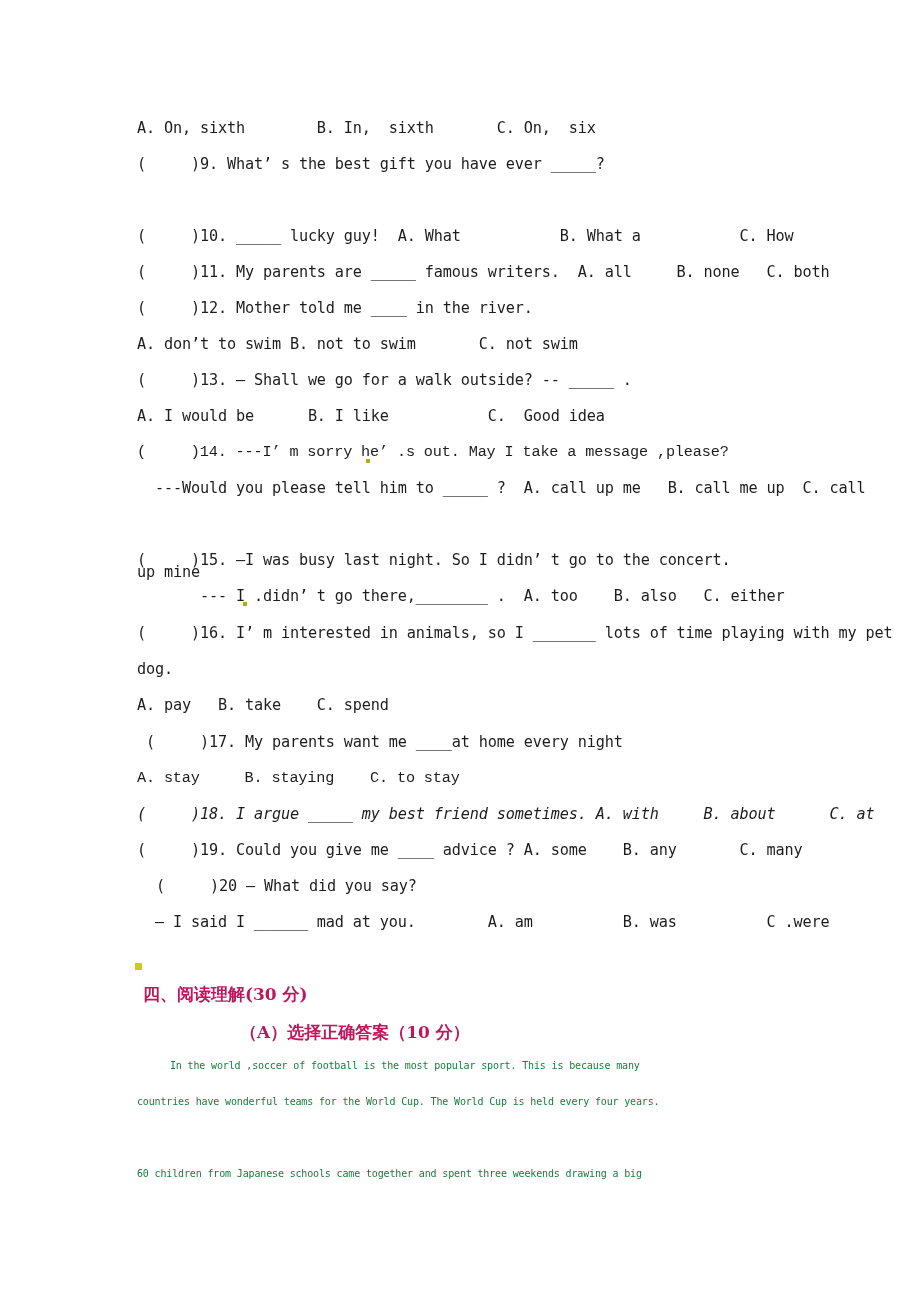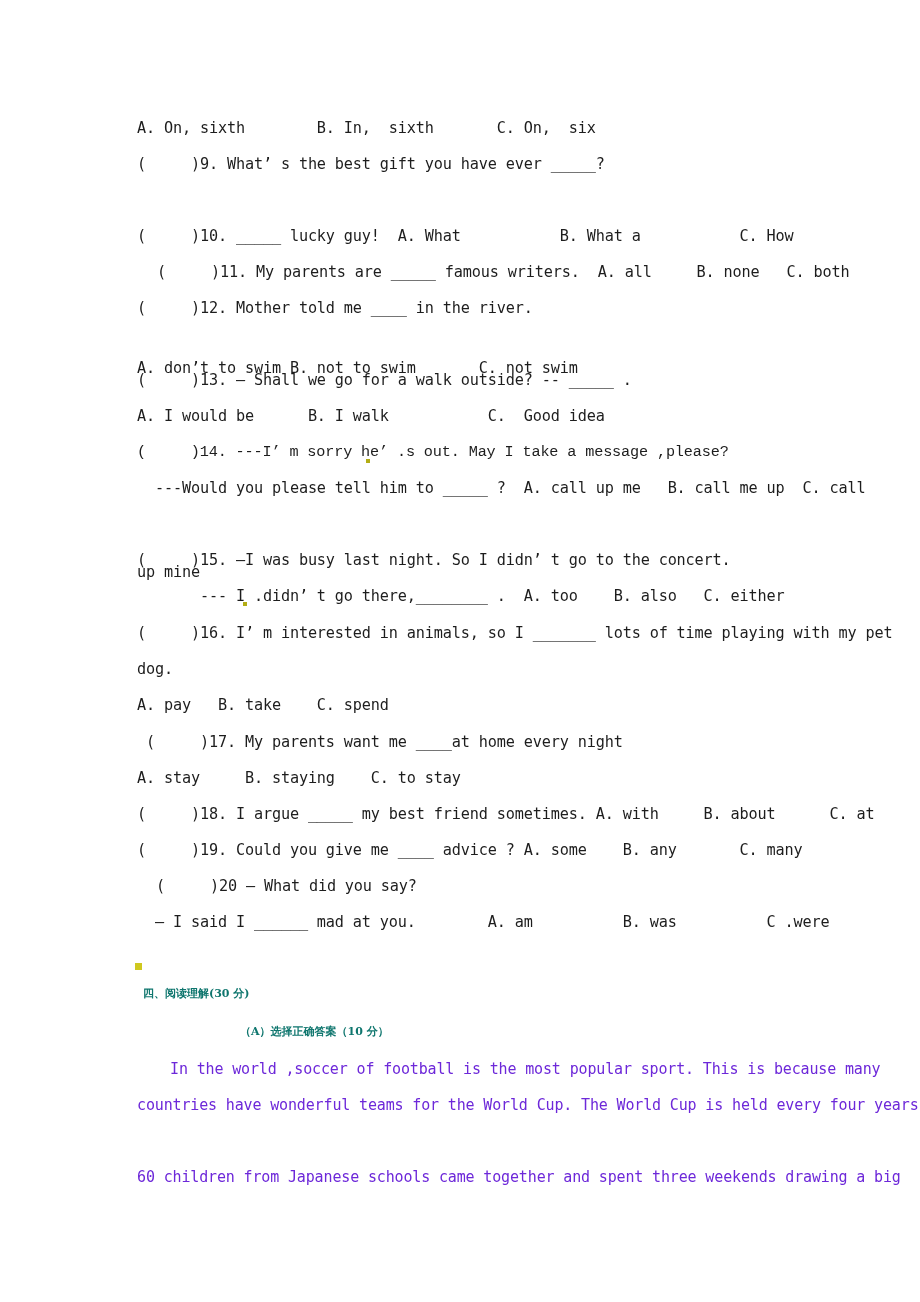"( )11. My parents are" div.ln { margin-left: 20px -> none }
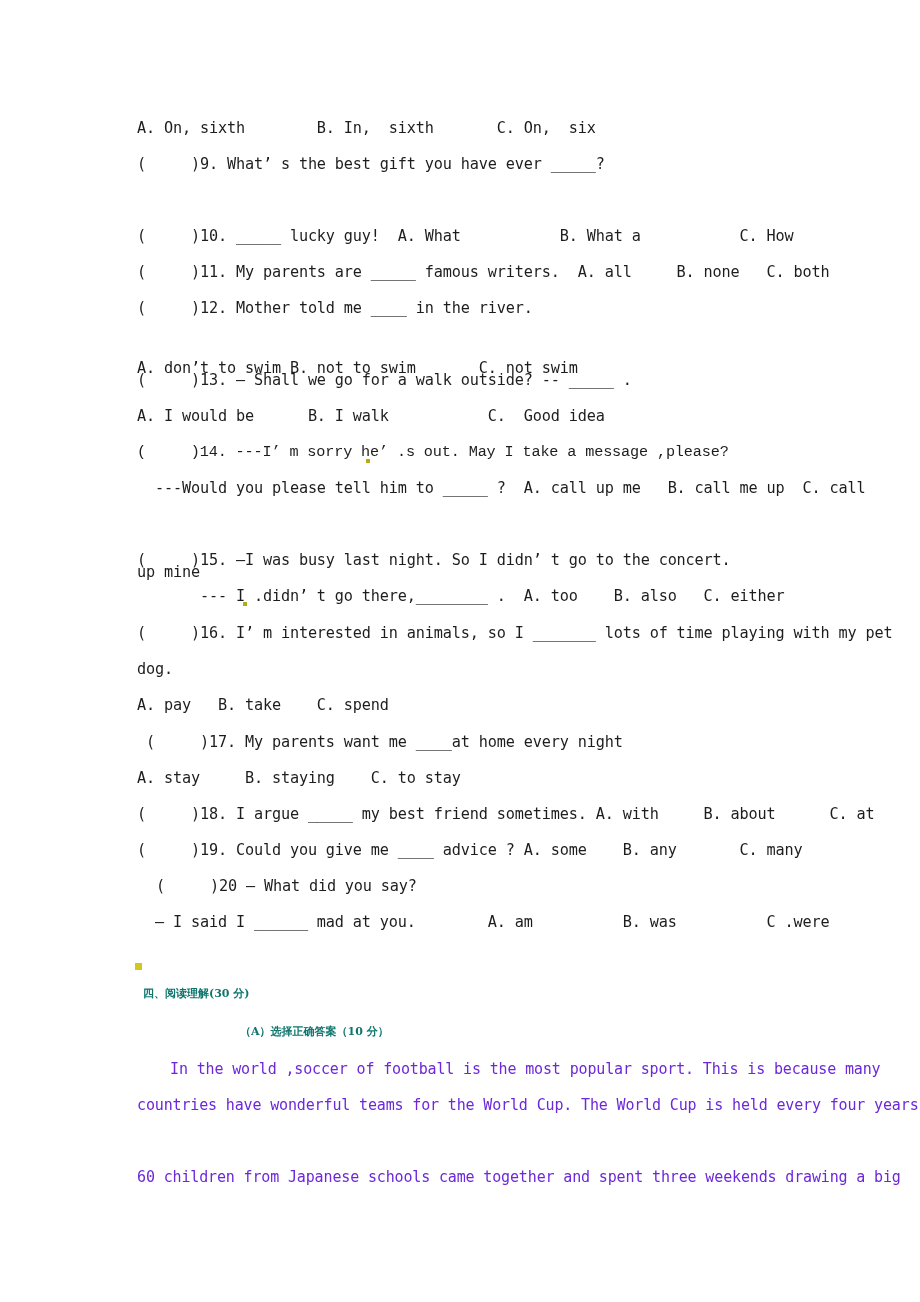"A. don’t to swim B." div.ln { margin-top: 24px -> none }
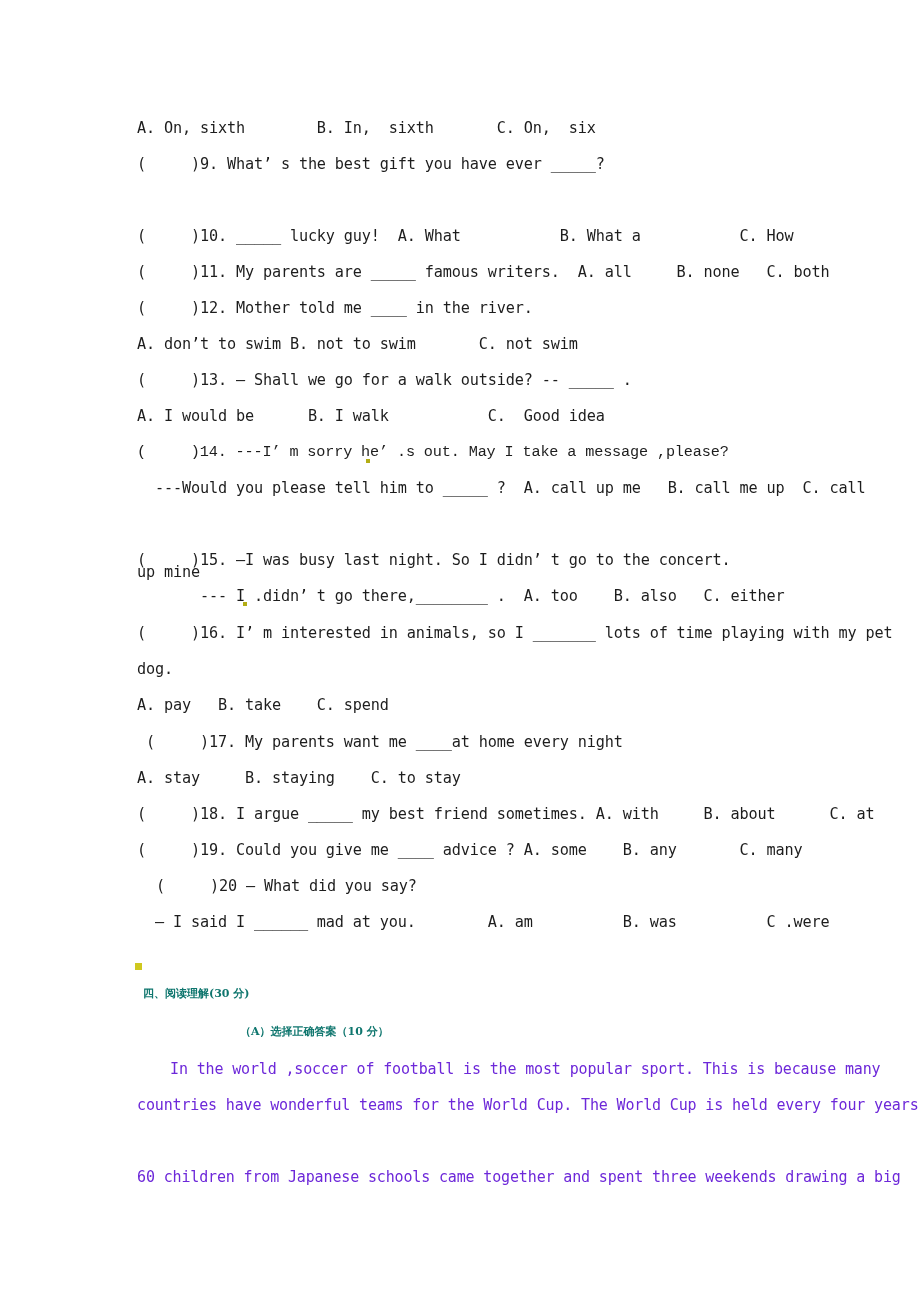"A. I would be B." div.ln { text: walk -> like }
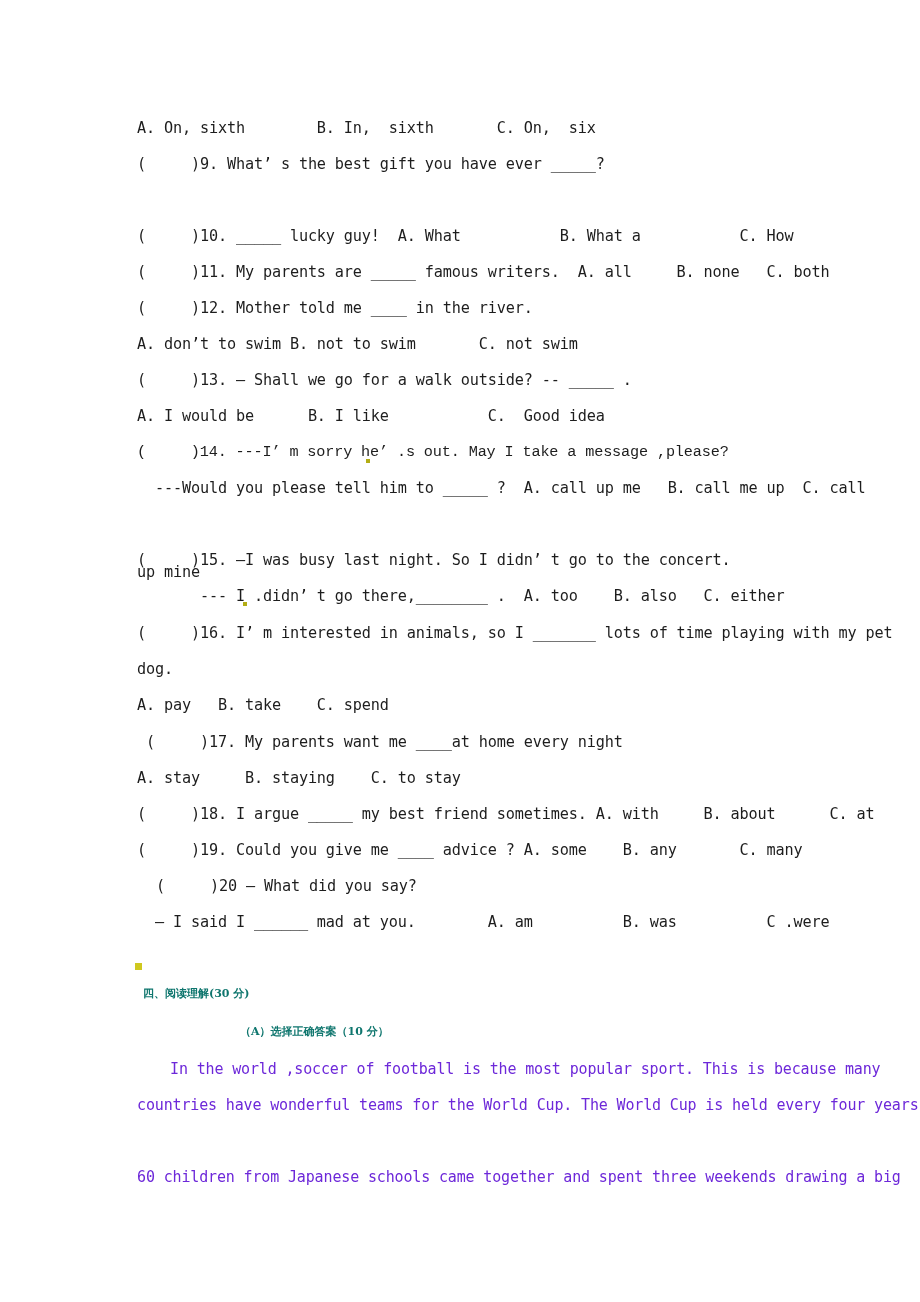"A. stay B. staying C." div.ln { font-family: none -> Liberation Mono, monospace }
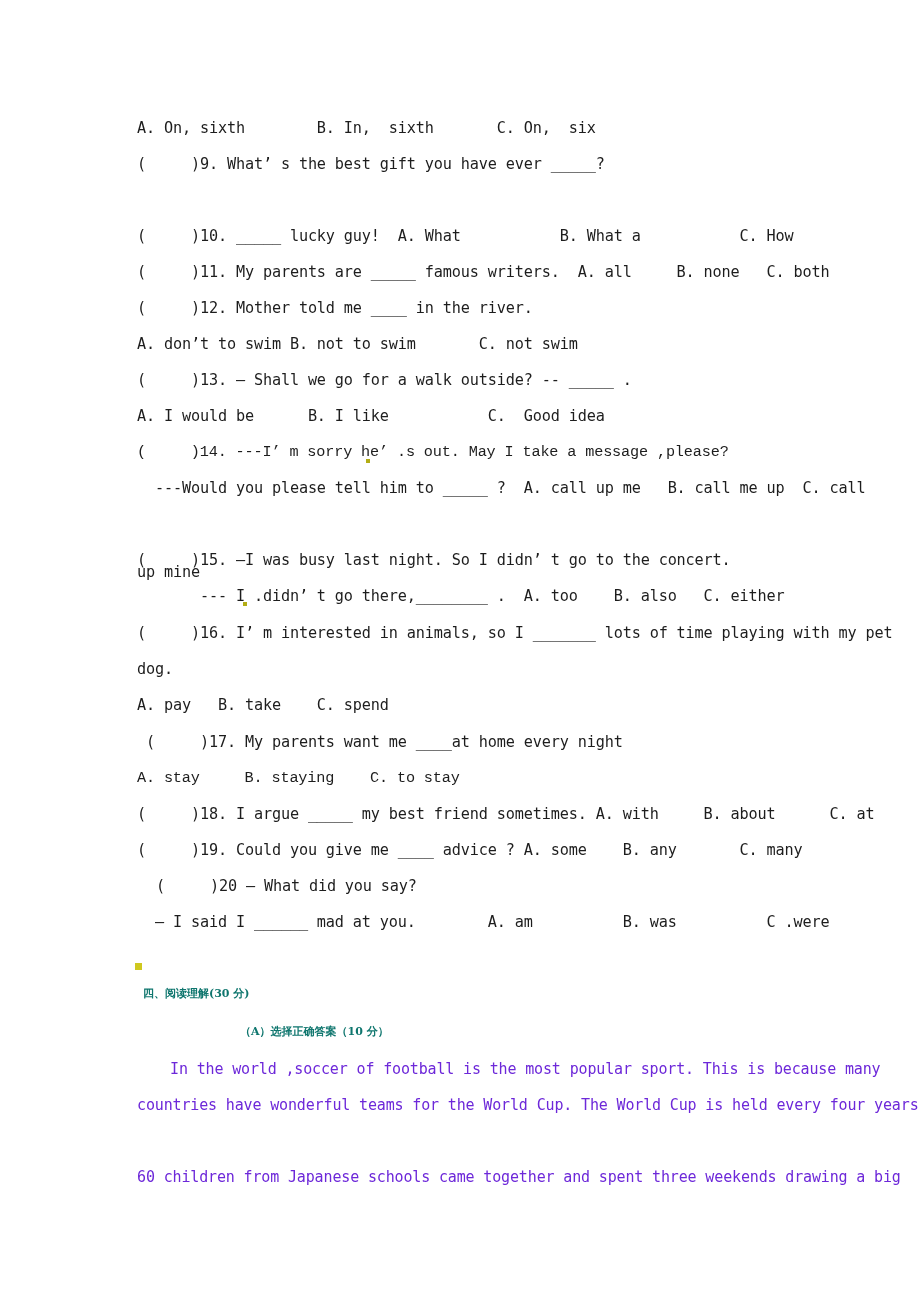"( )18. I argue _____" div.ln { font-style: none -> italic }
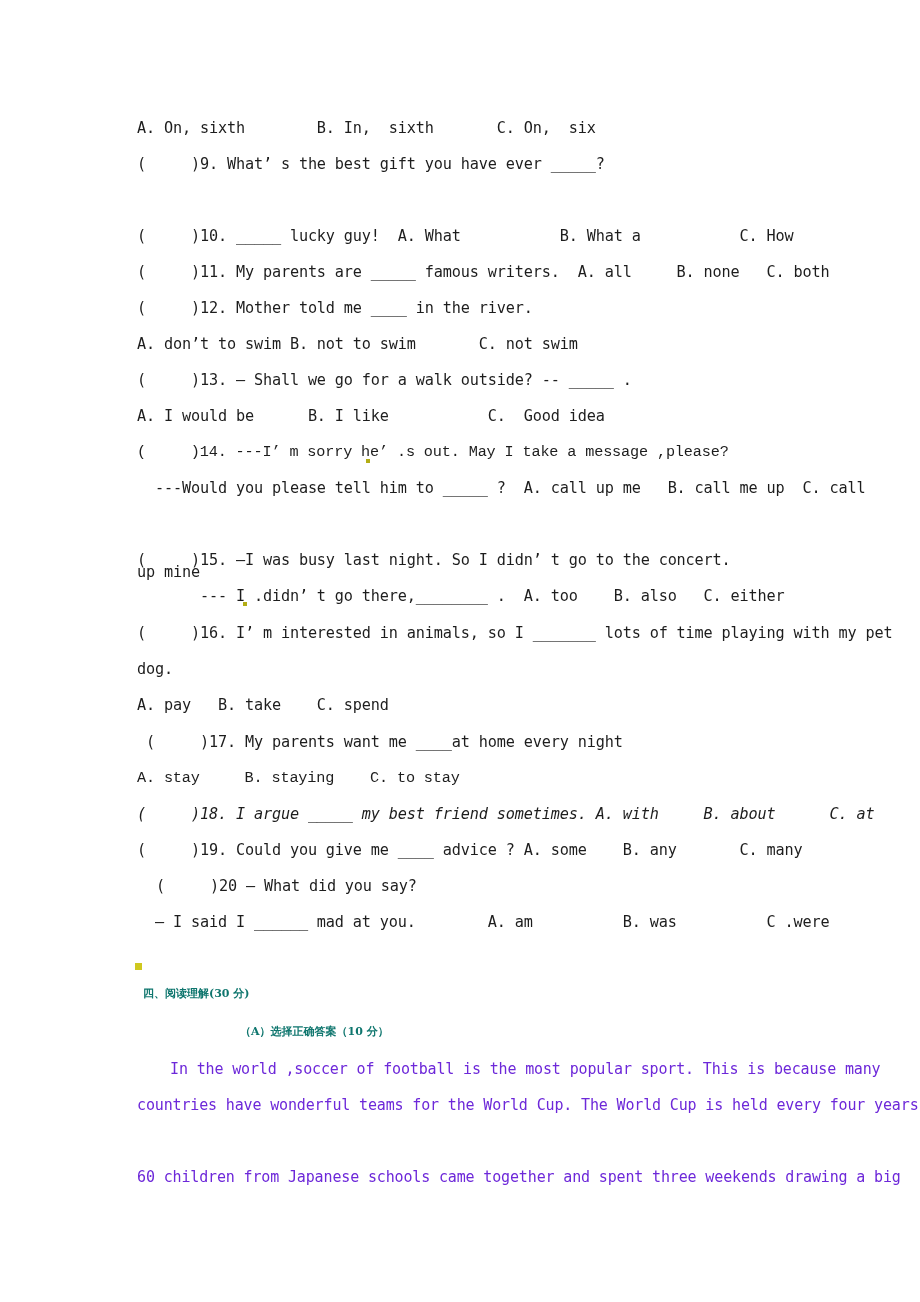"四、阅读理解(30 分)" .cn { color: #0f766e -> #be185d; font-size: 11px -> 17px }
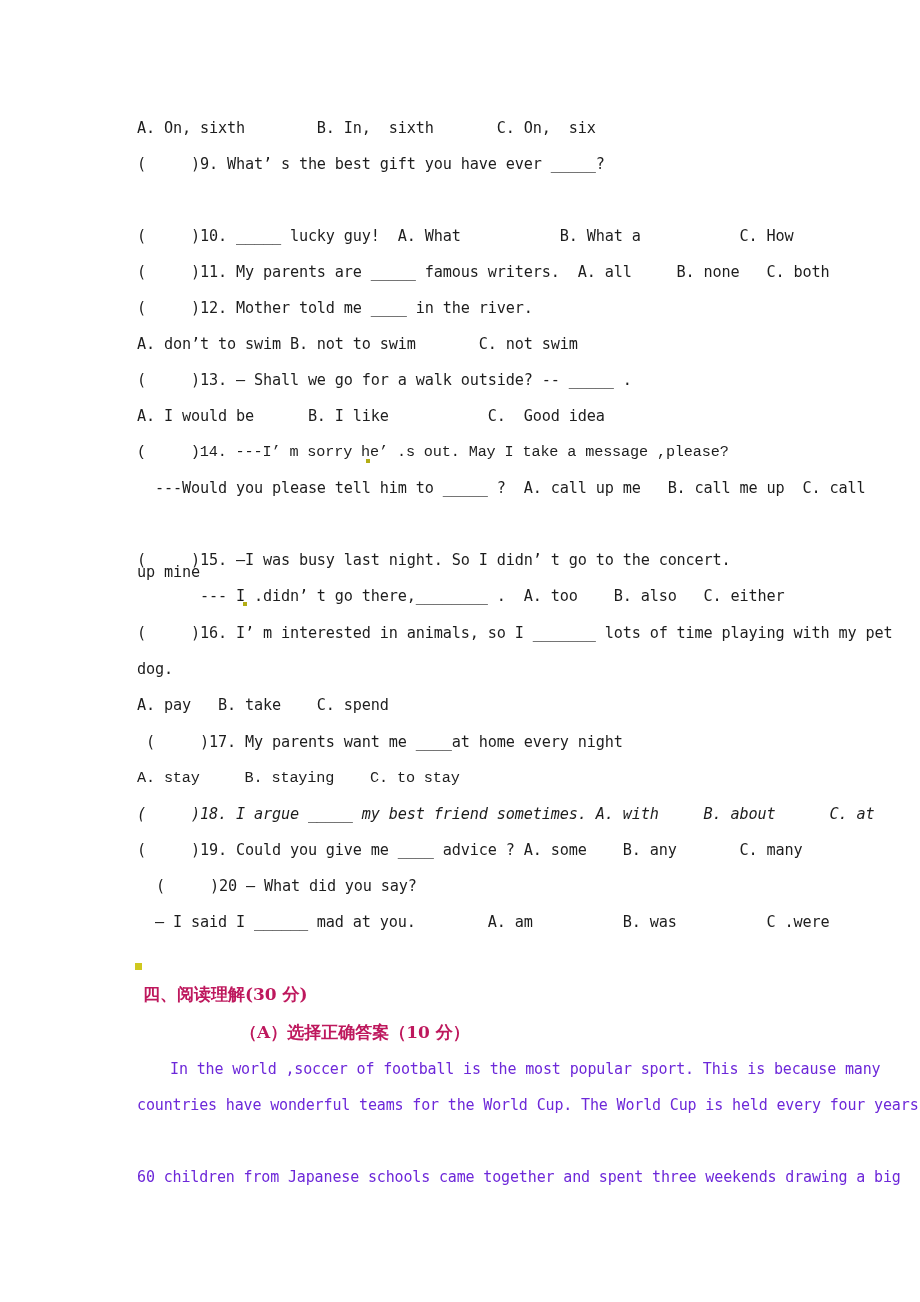"In the world ,soccer of" .para { color: #6d28d9 -> #15803d; font-size: 15px -> 10px }
